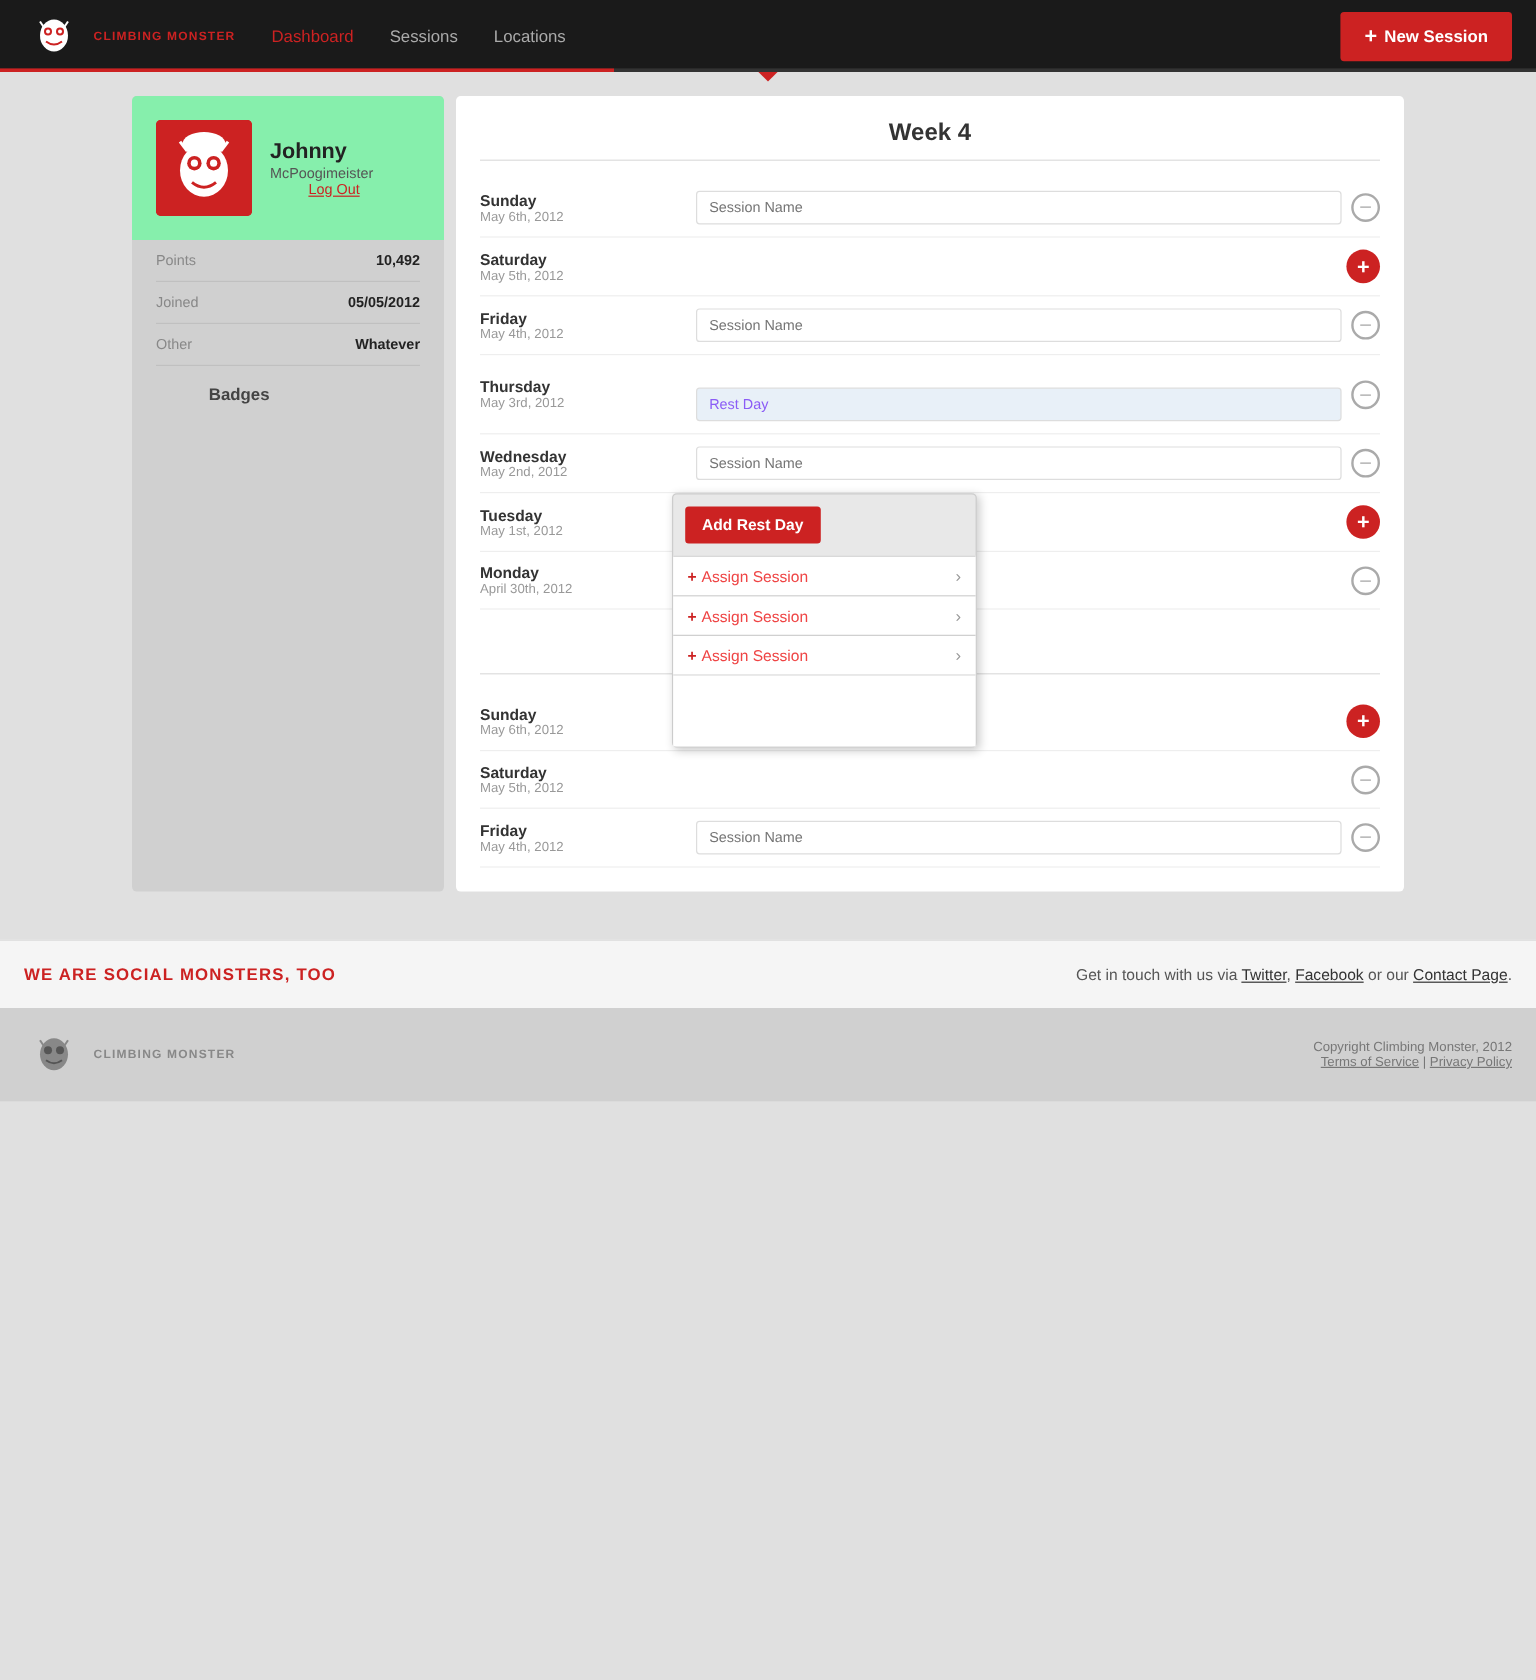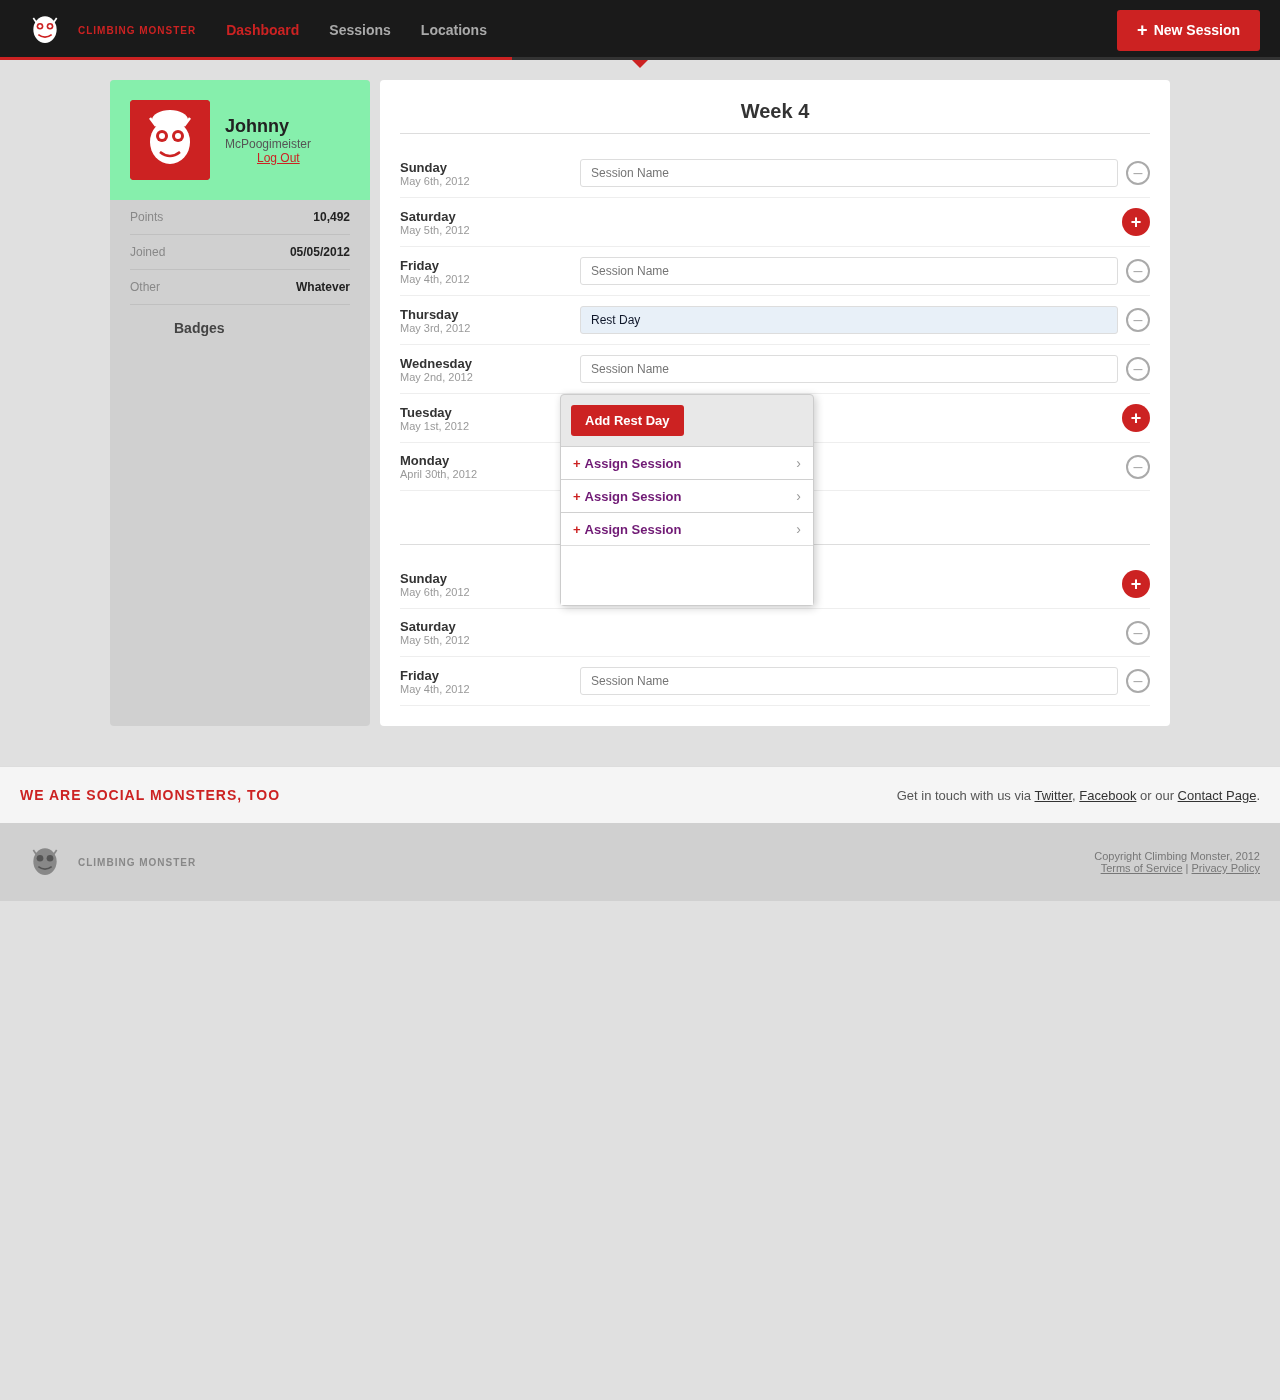"Dashboard" .nav-link { font-weight: bold -> normal }
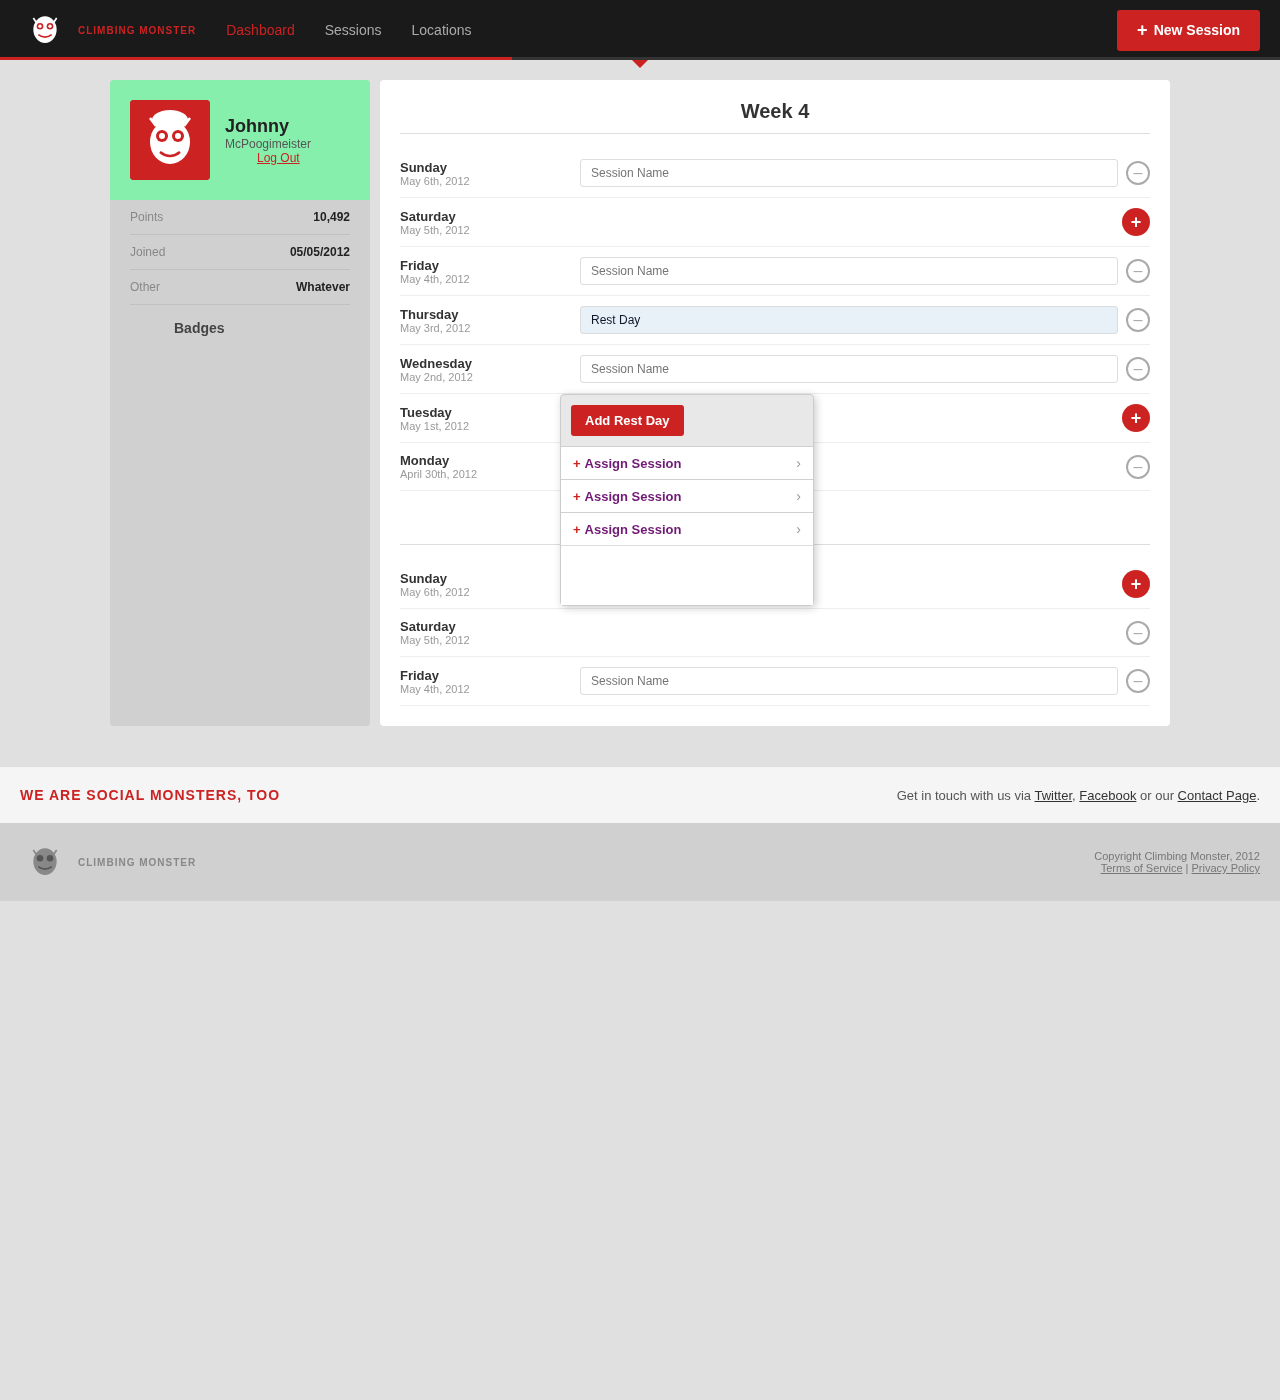"Rest Day" .session-input.rest-day { color: #0f172a -> #8b5cf6; margin-top: none -> 17px }
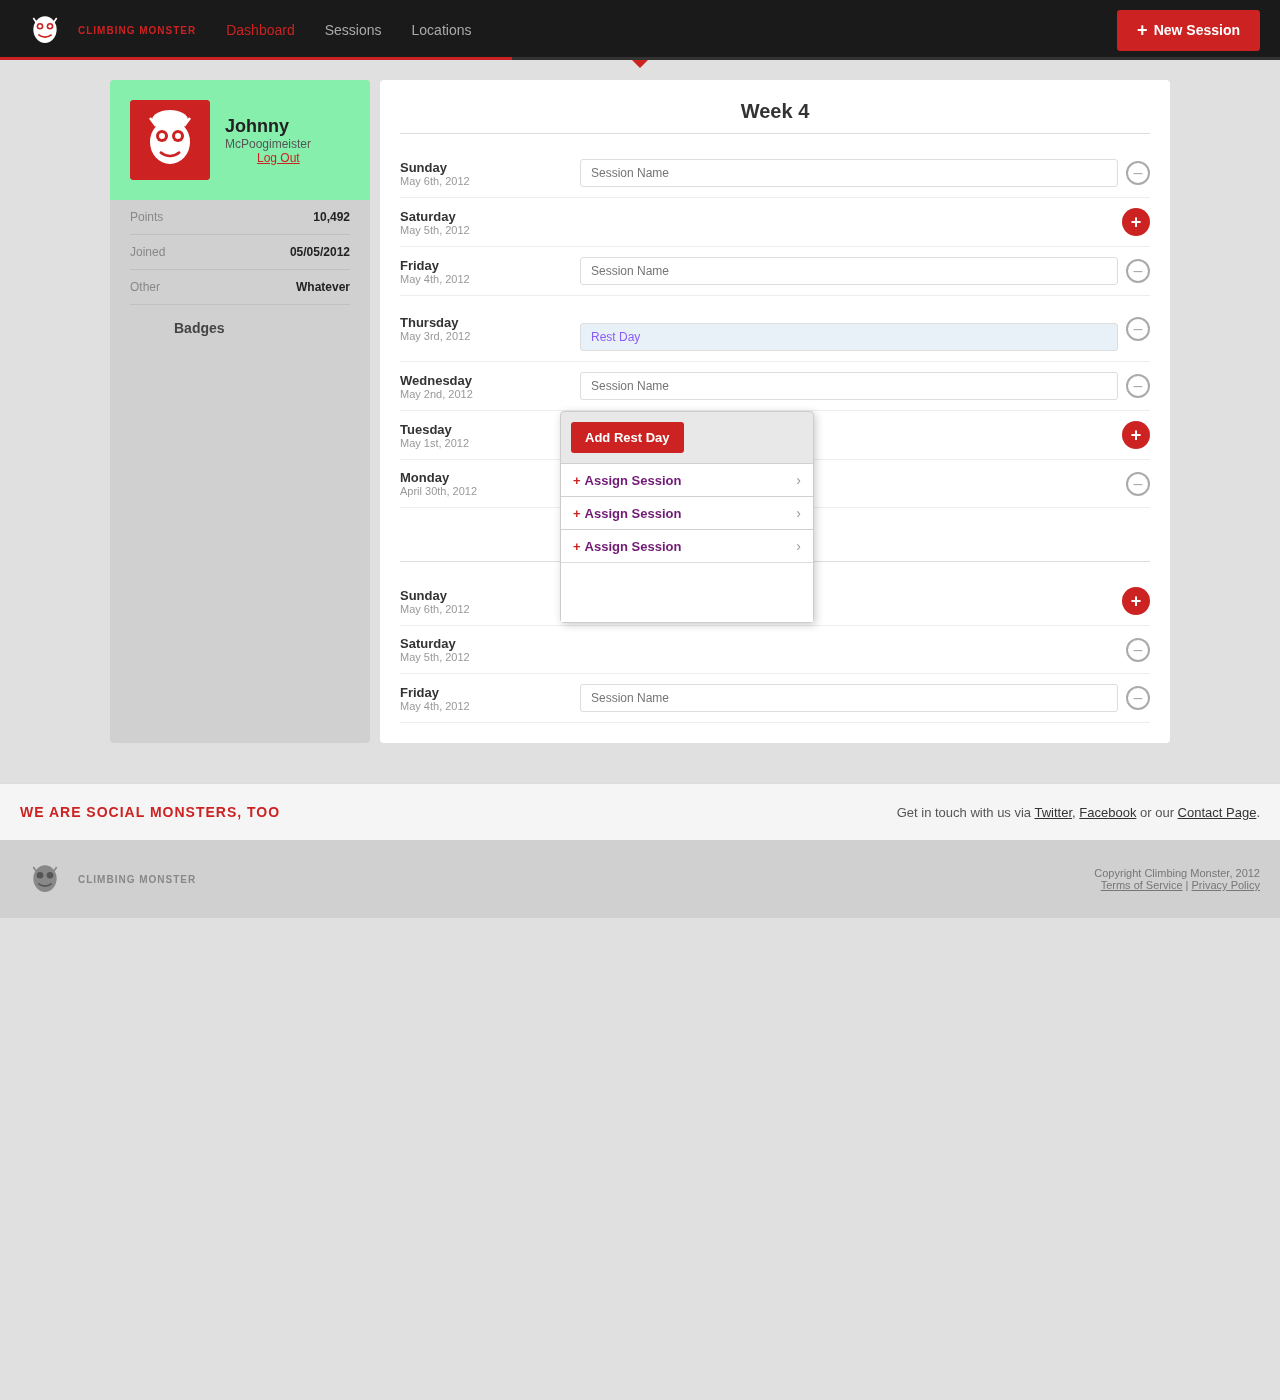"Assign Session" .assign-session-link { color: #701a75 -> #ef4444; font-weight: bold -> normal }
